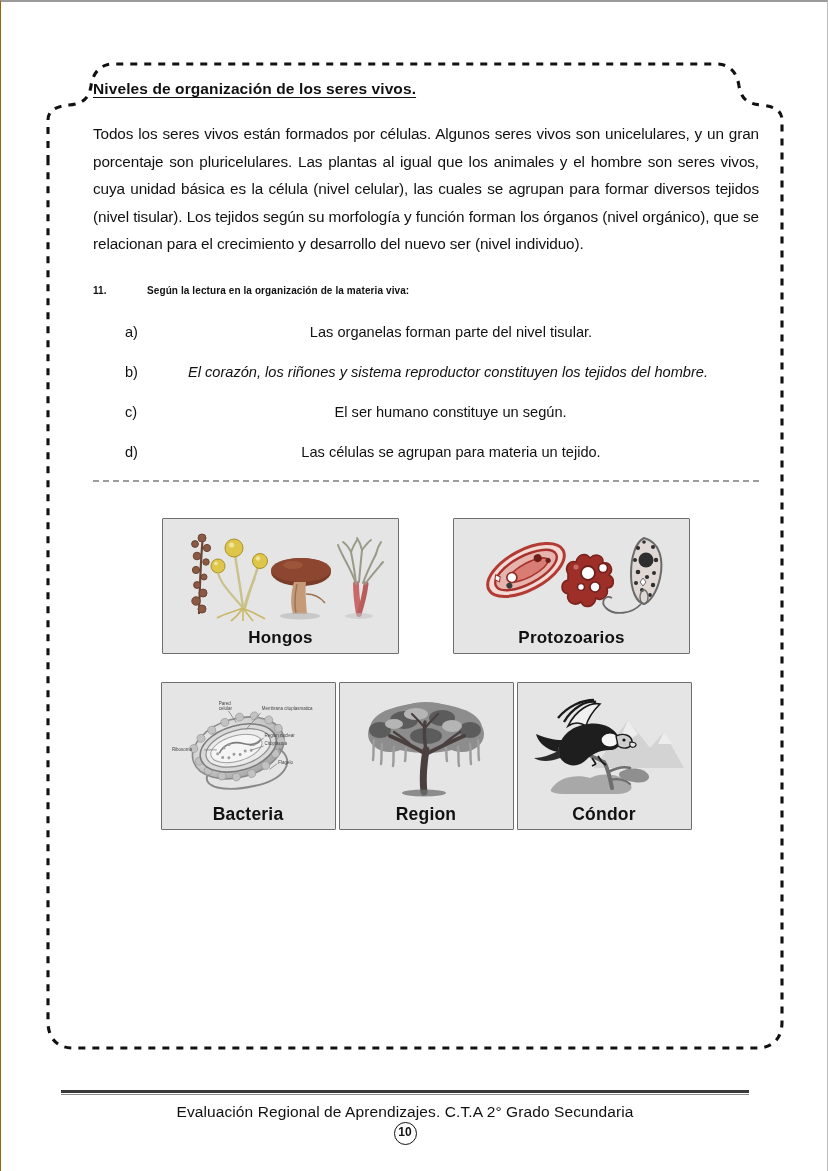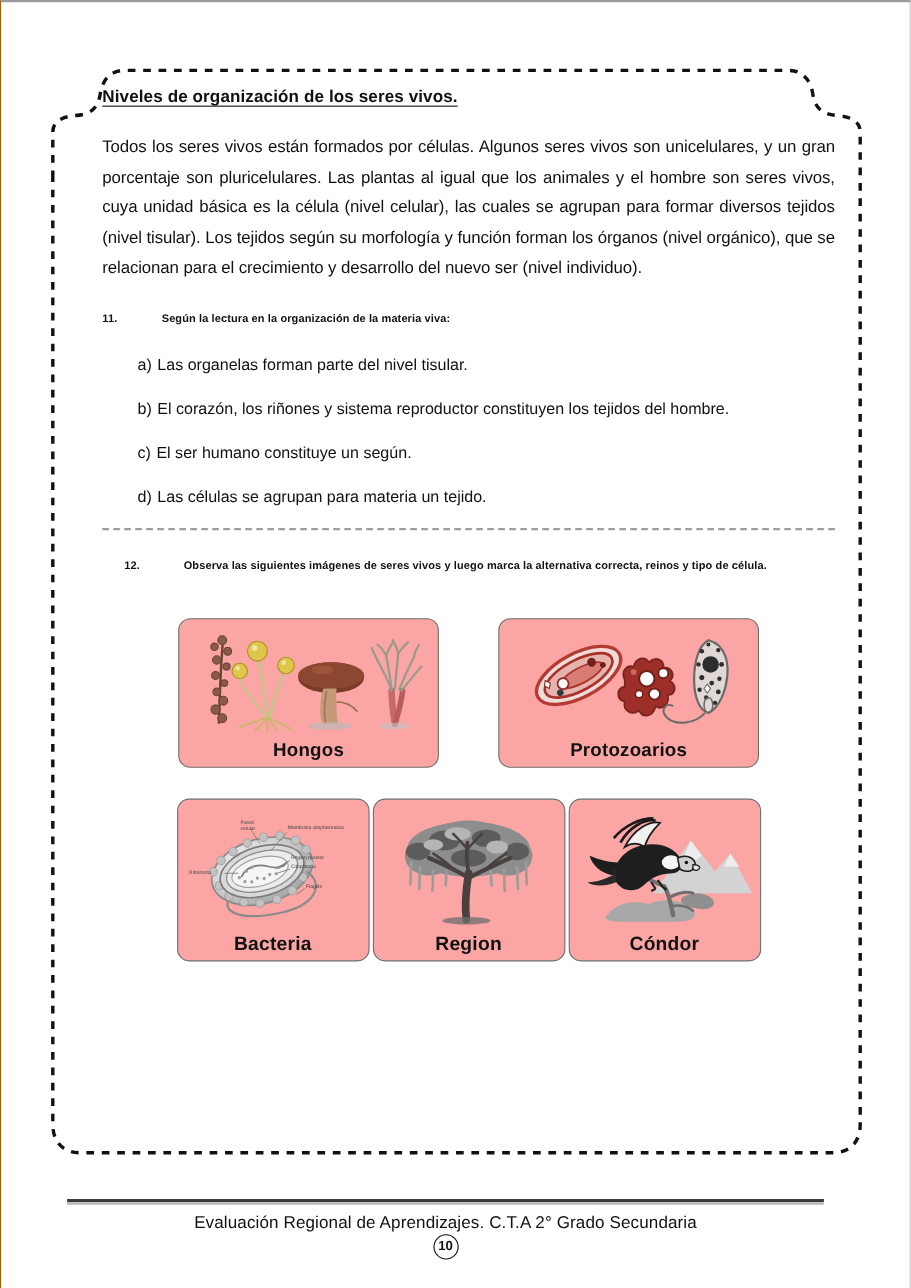"Las organelas forman parte del" .opt-text { text-align: none -> center }
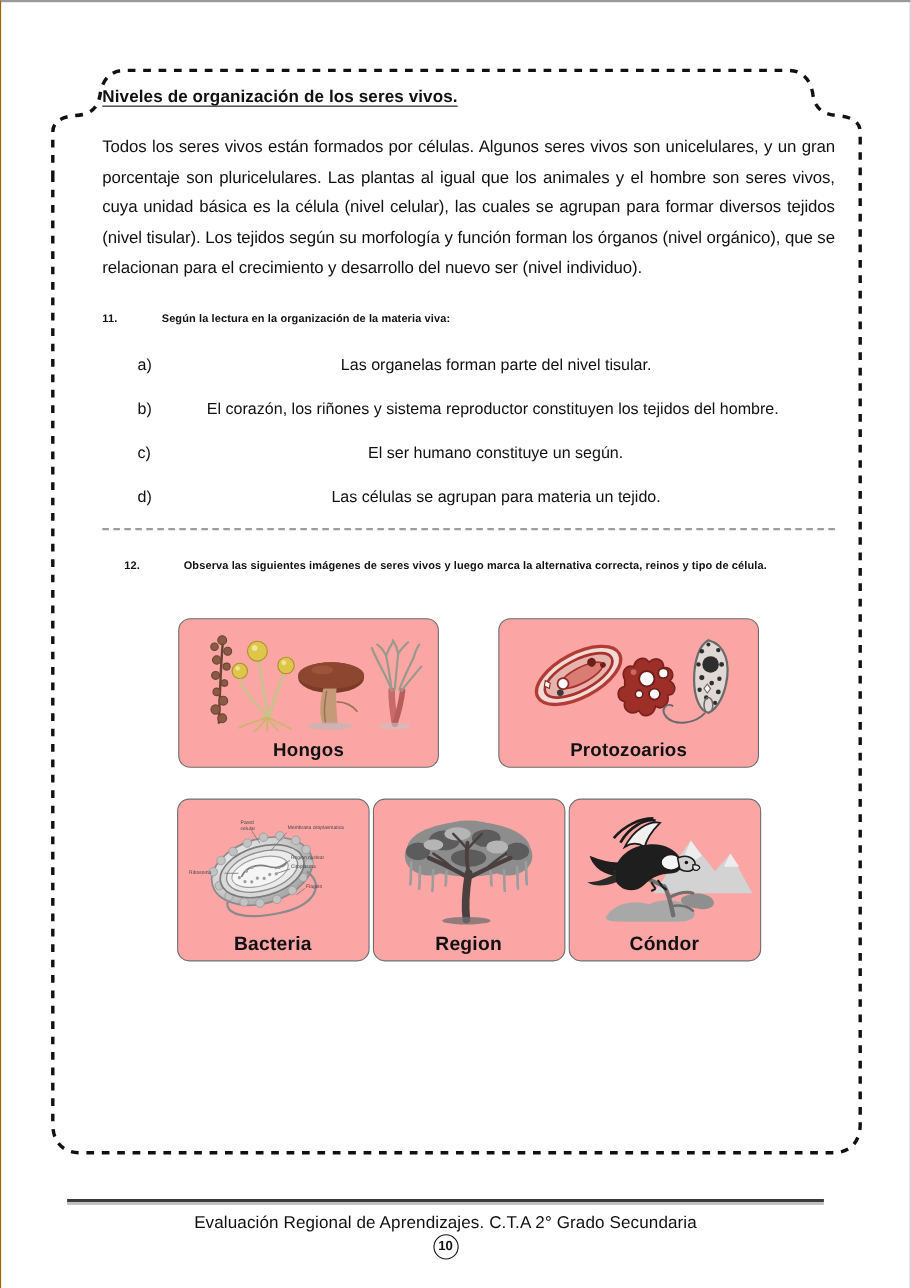"El corazón, los riñones y" .opt-wide .opt-text { font-style: none -> italic }
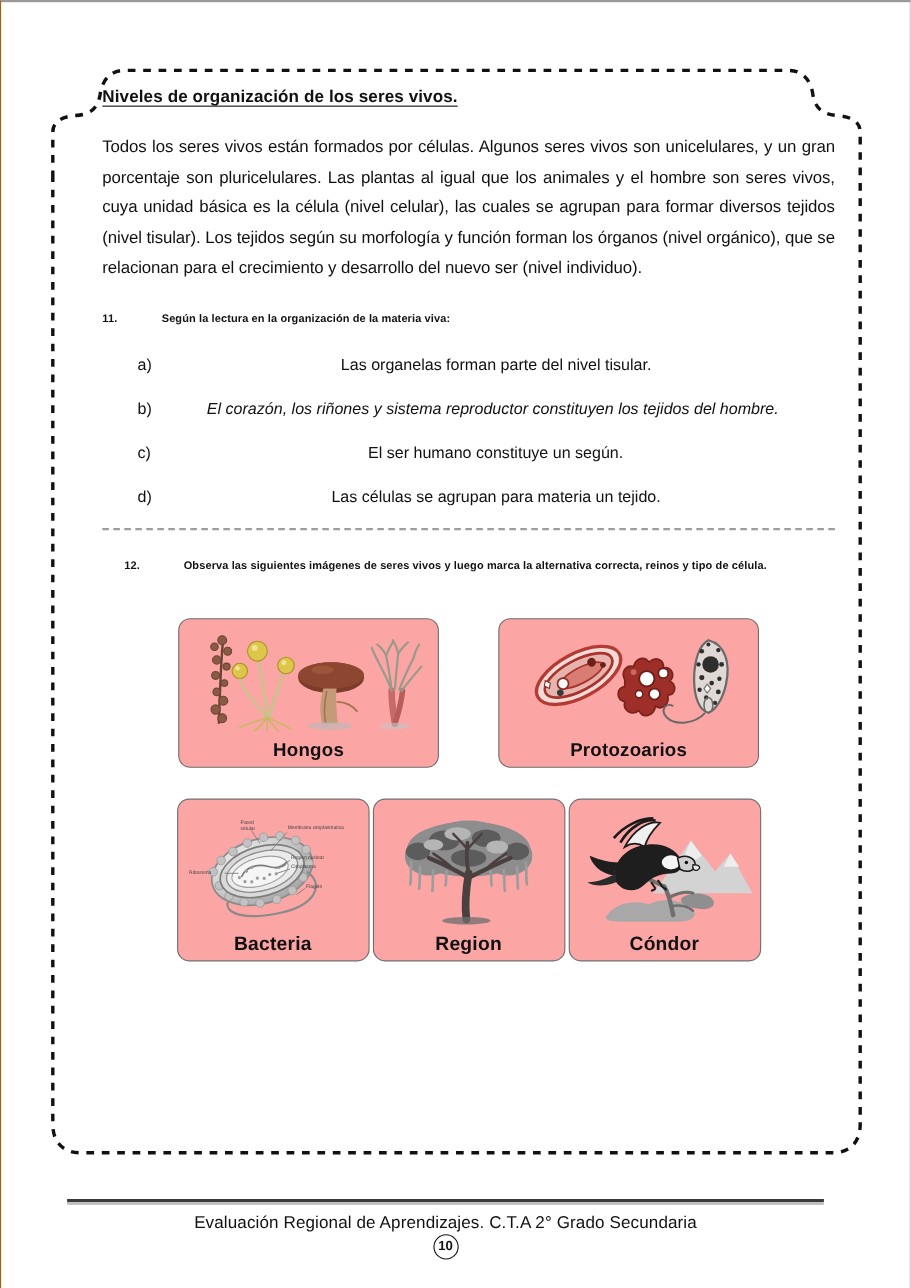"12." div.q-block { html: <div> <div> <span>12.</span> <span>Observa las siguientes imágenes de seres vivos y luego marca la alternativa correcta, reinos y tipo de célula.</span> </div> </div> -> none }
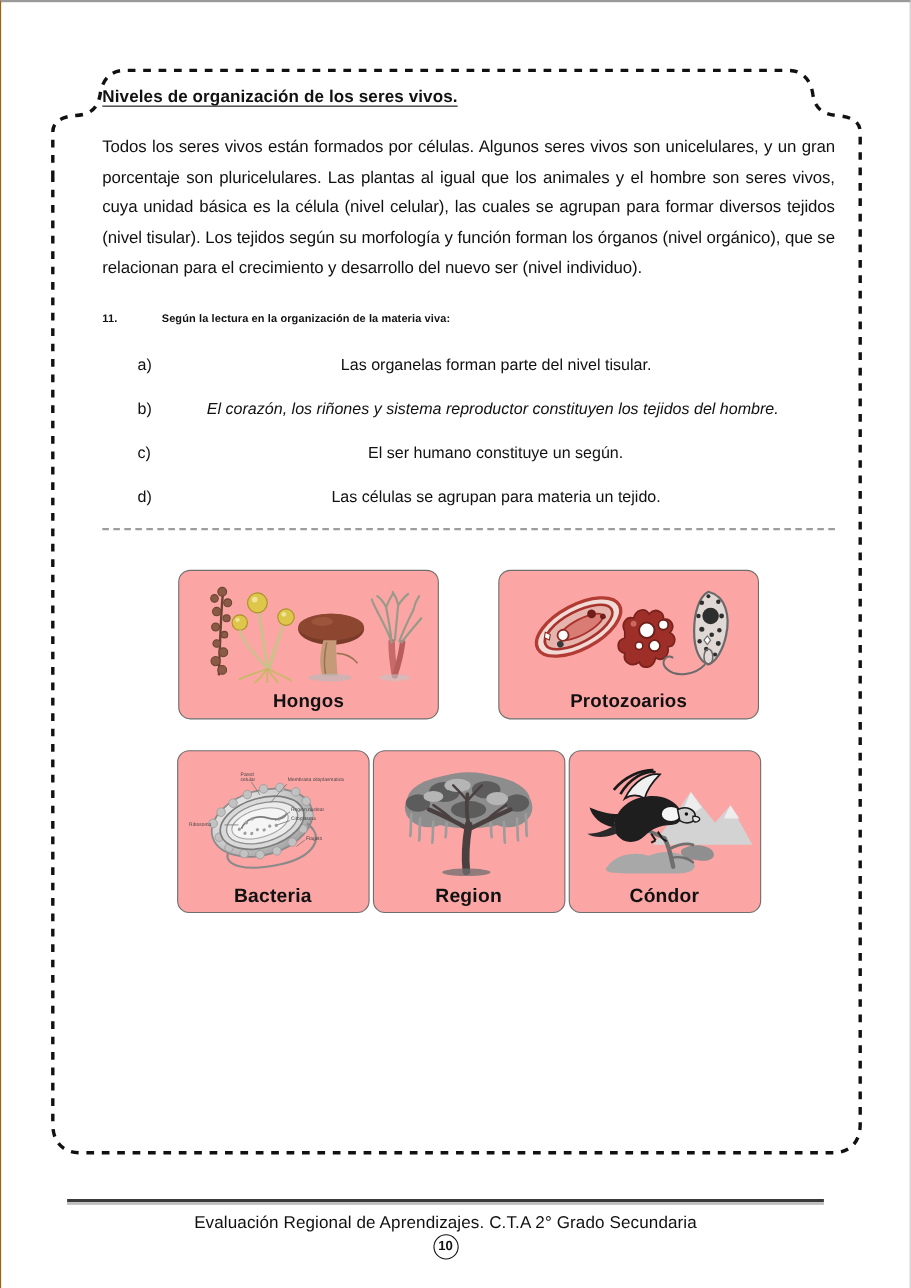"Hongos" .card { background: #fca5a5 -> #e5e5e5; border-radius: 11px -> 1px }
